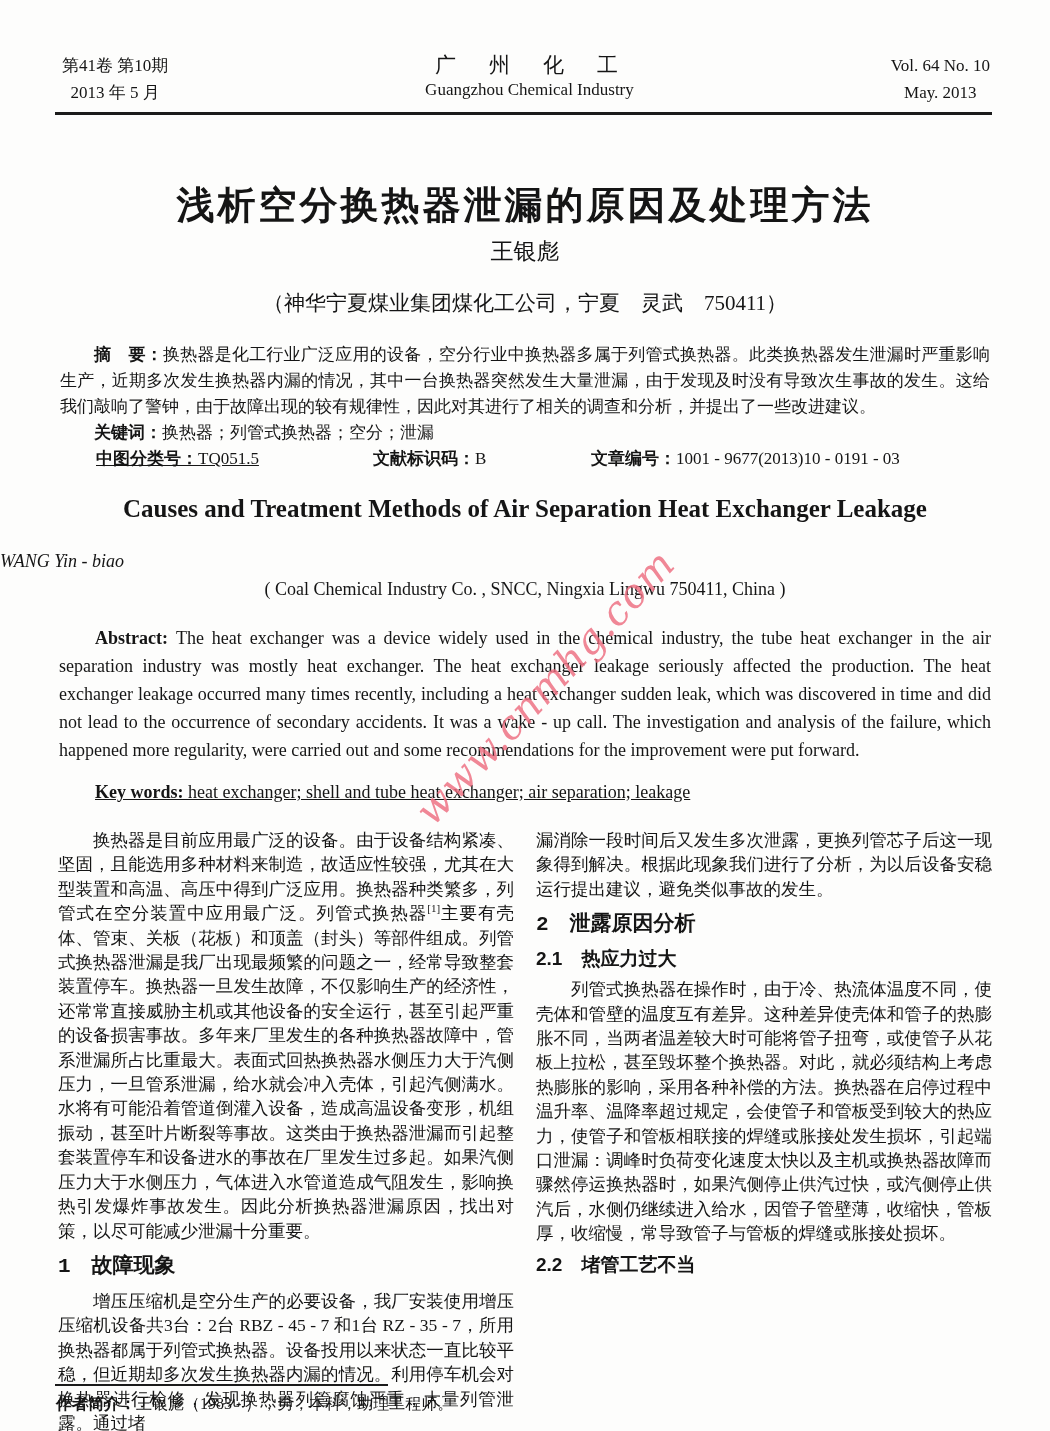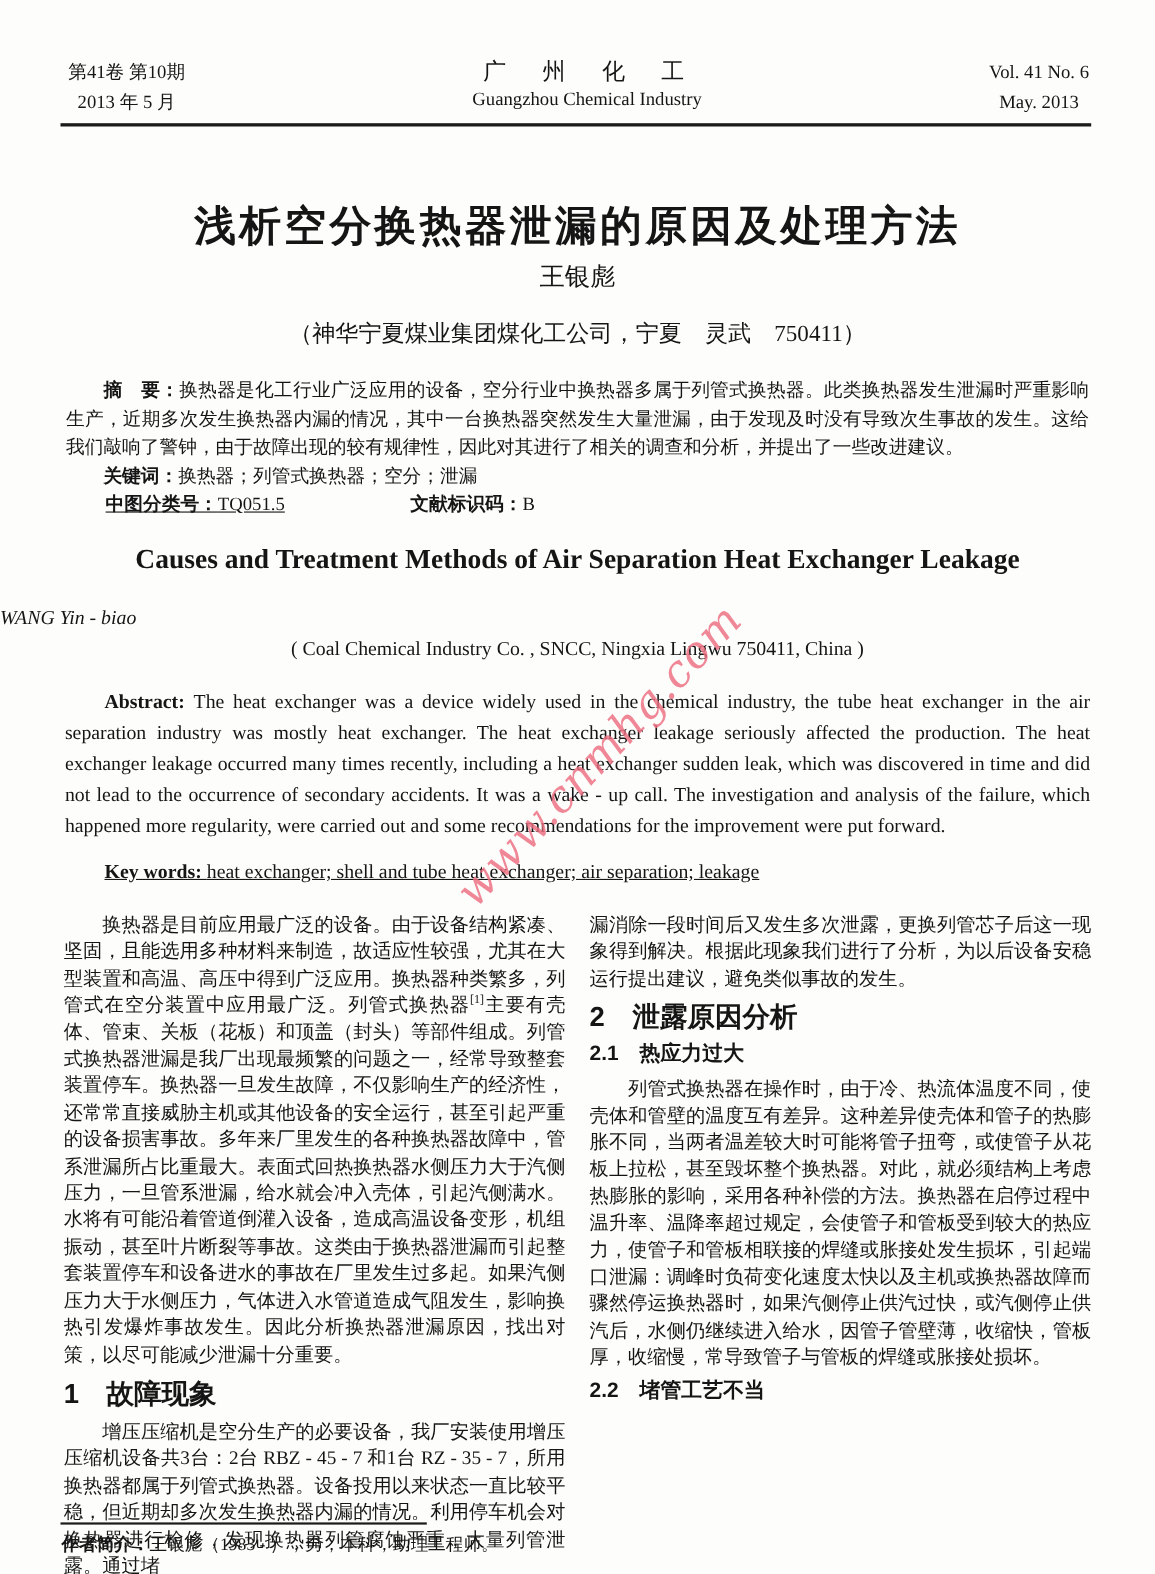"Vol. 41 No. 6" div { text: 41 No. 6 -> 64 No. 10 }
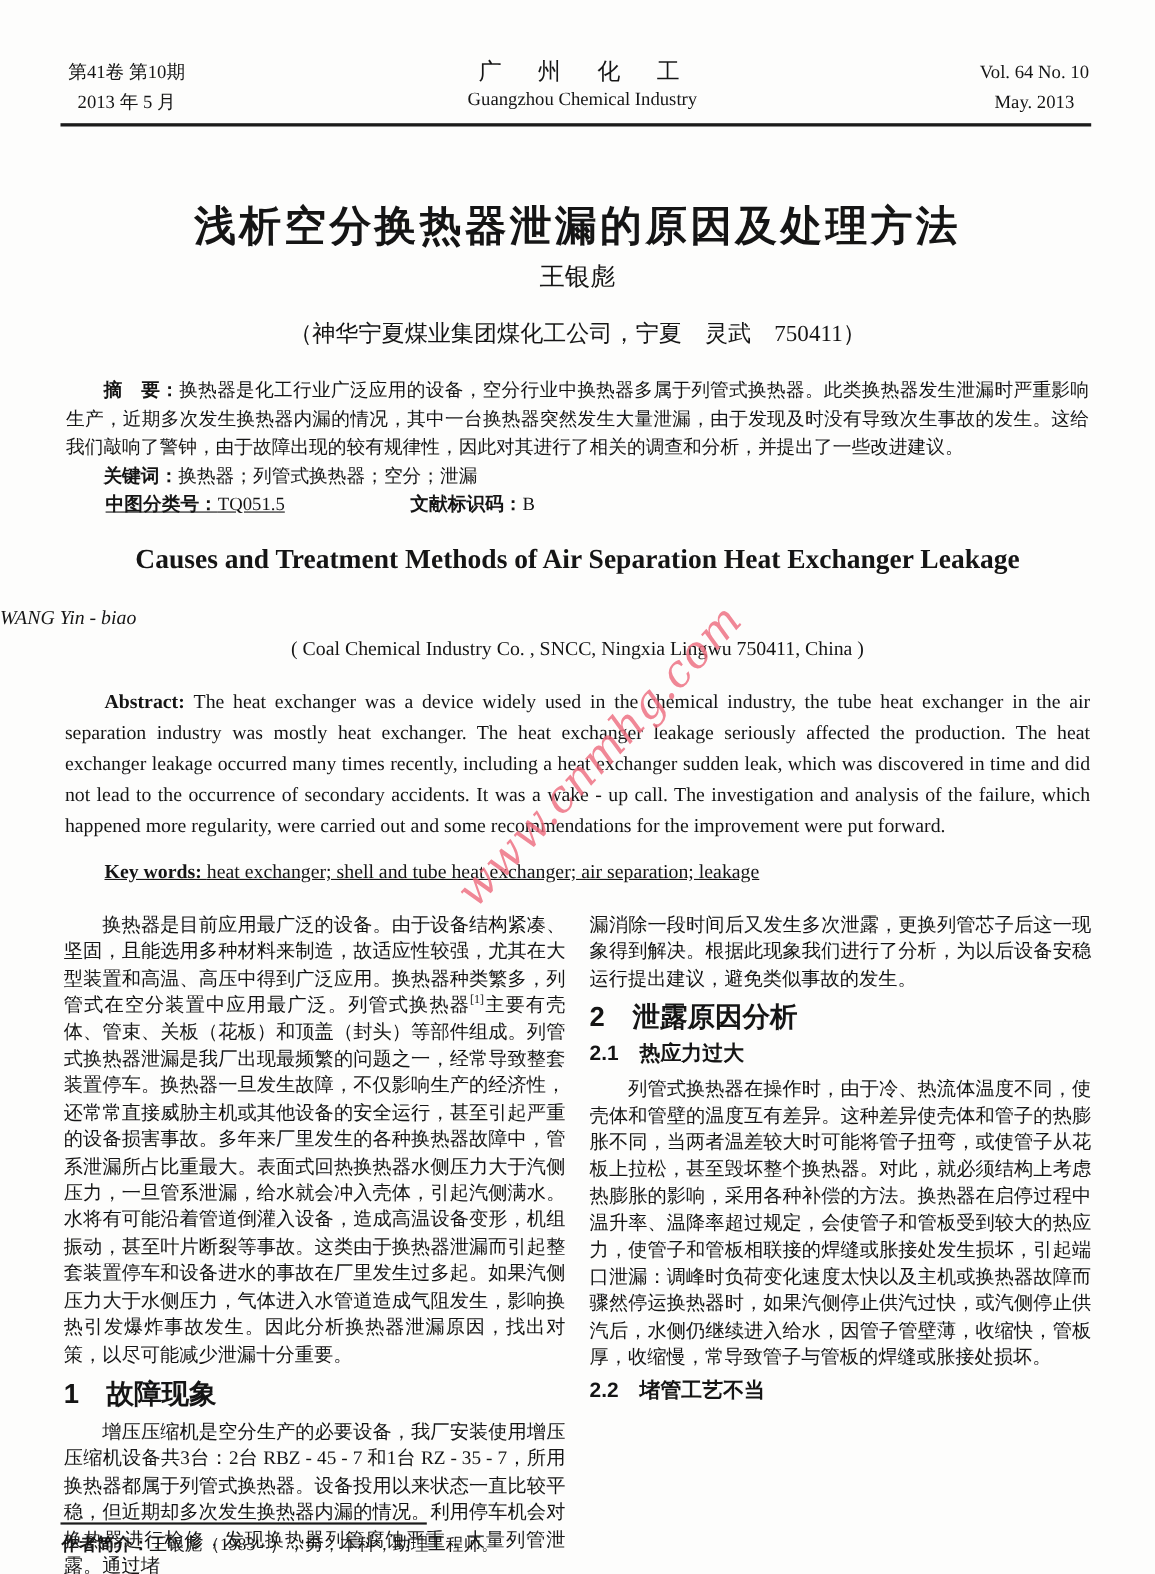"文章编号：1001 - 9677(2013)10 - 0191" span.seg { html: none -> <span><b>文章编号：</b><span>1001 - 9677(2013)10 - 0191 - 03</span></span> }
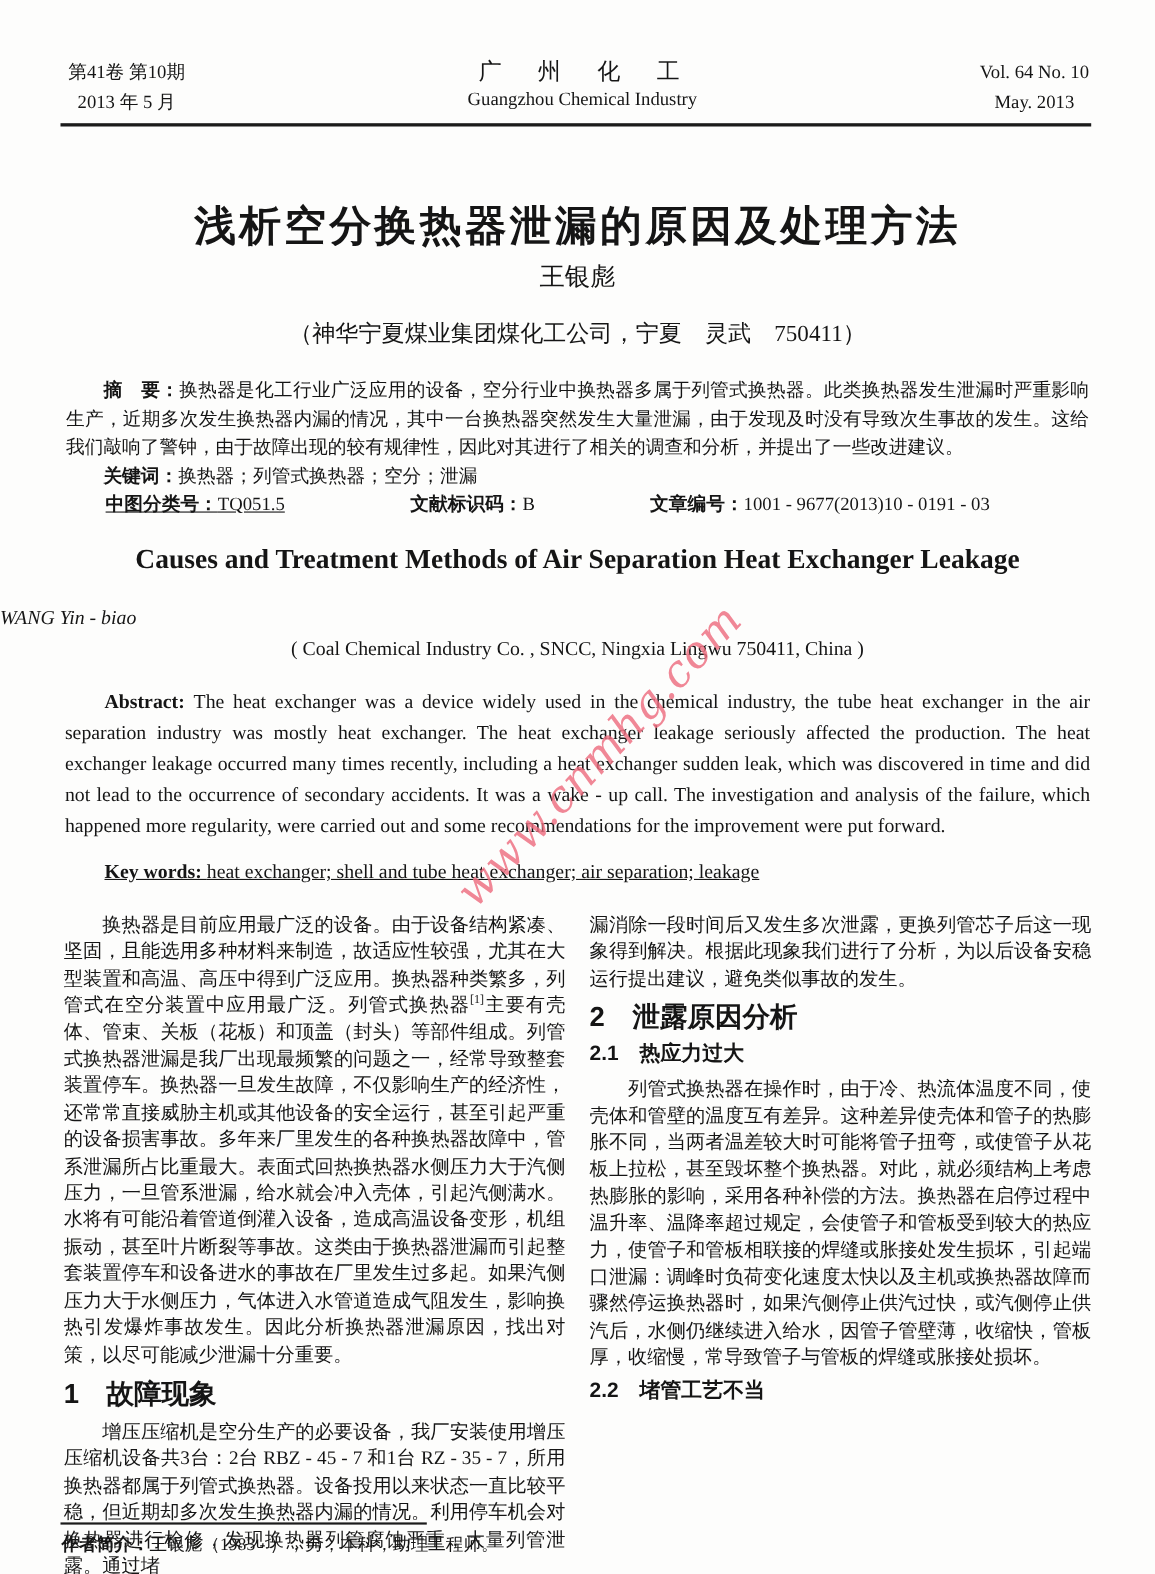"2 泄露原因分析" .sec { font-family: Liberation Sans, sans-serif -> Liberation Mono, monospace; font-size: 25px -> 21px }
